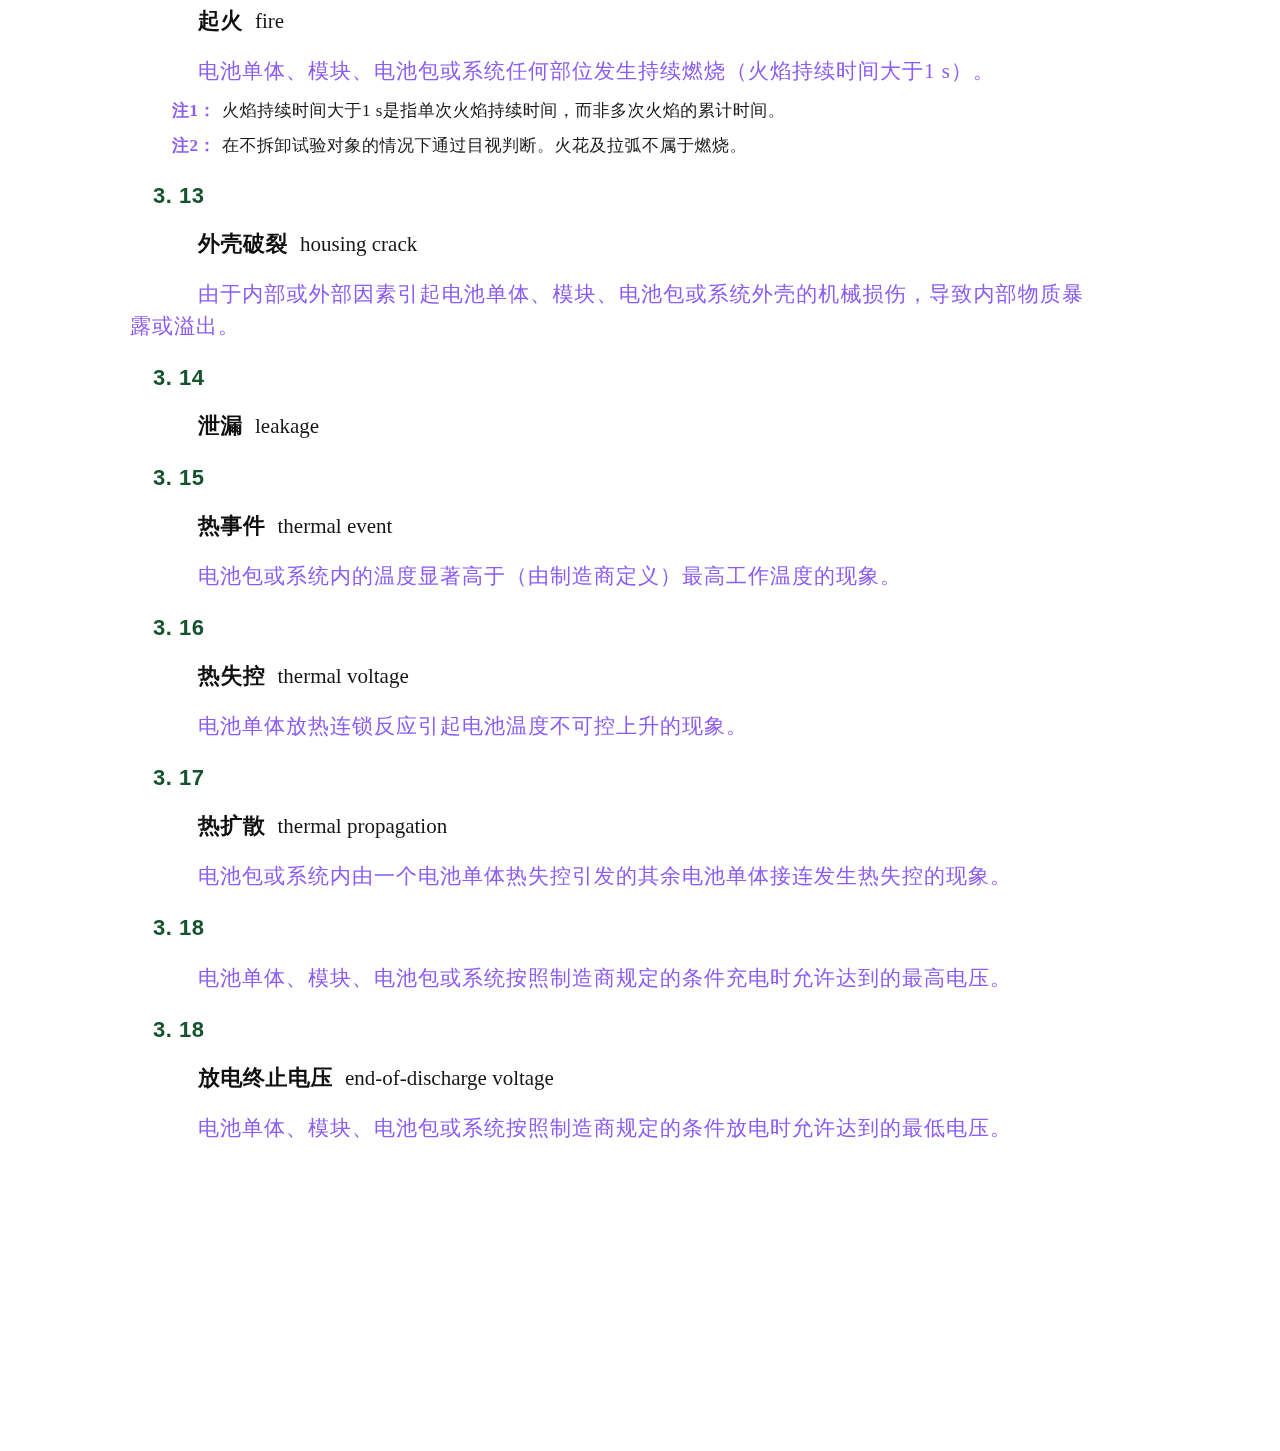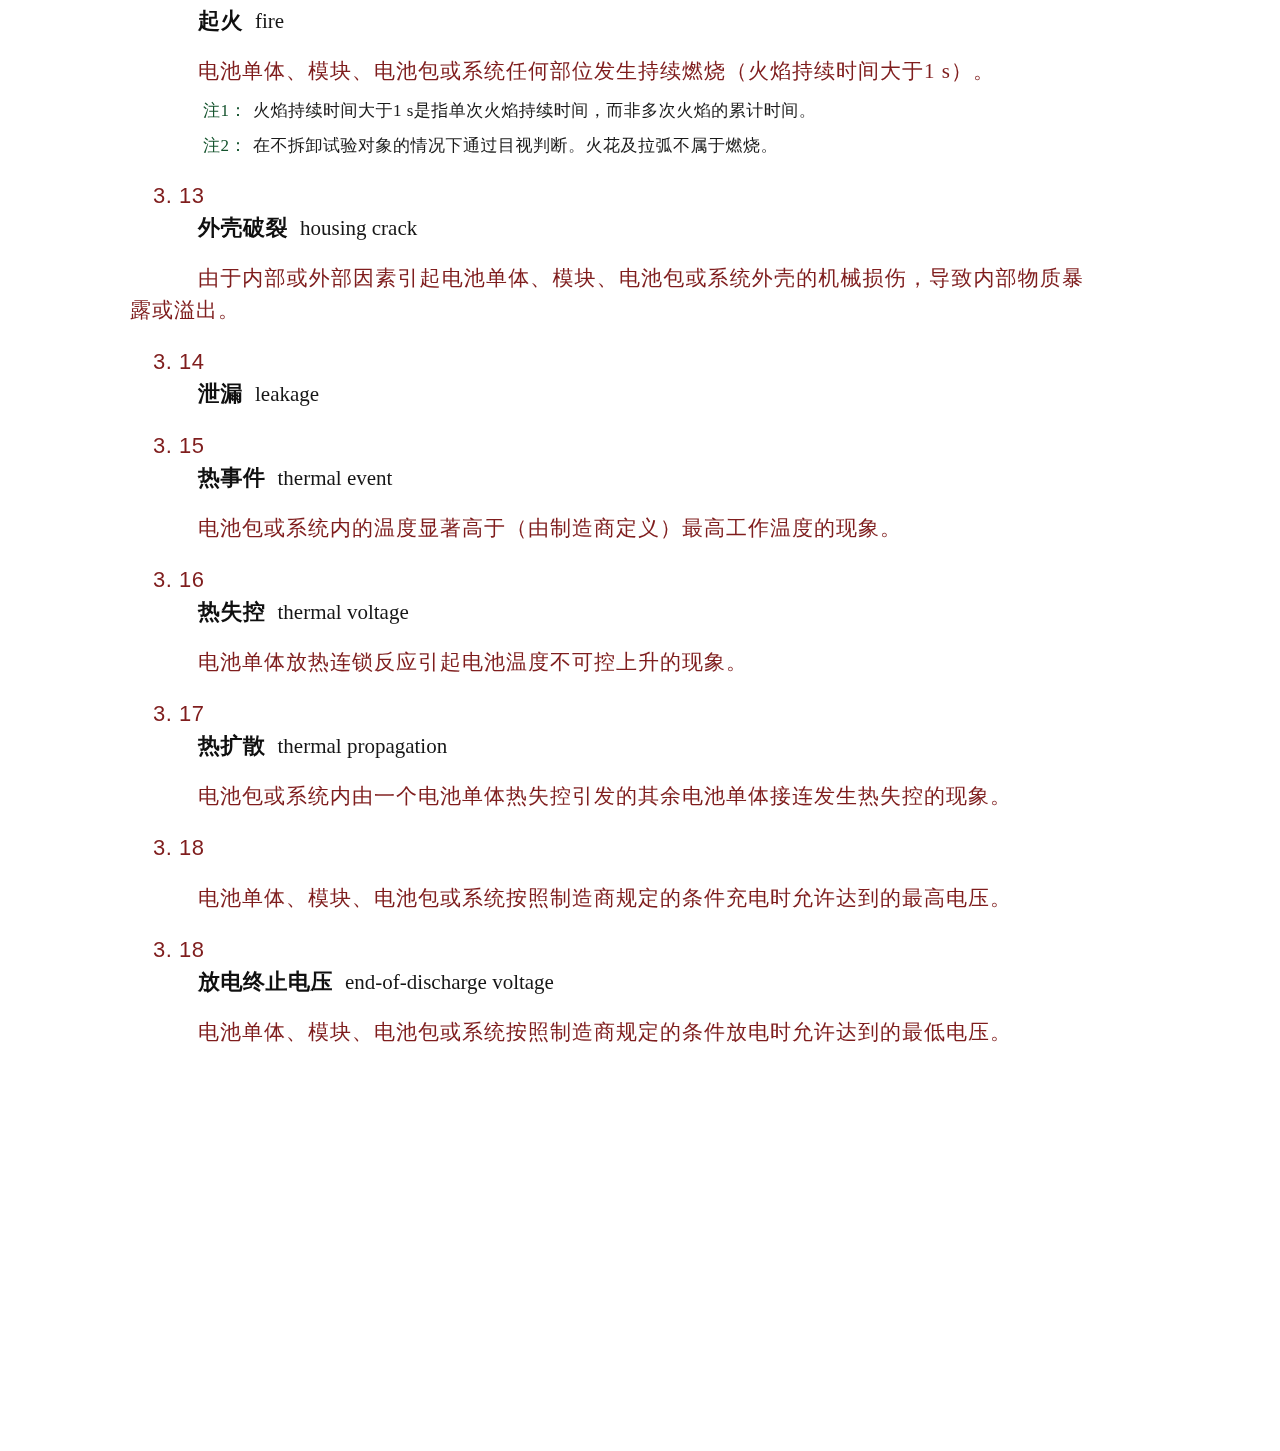"电池单体、模块、电池包或系统任何部位发生持续燃烧（火焰持续时间大于1 s）。" .definition { color: #7f1d1d -> #8b5cf6 }
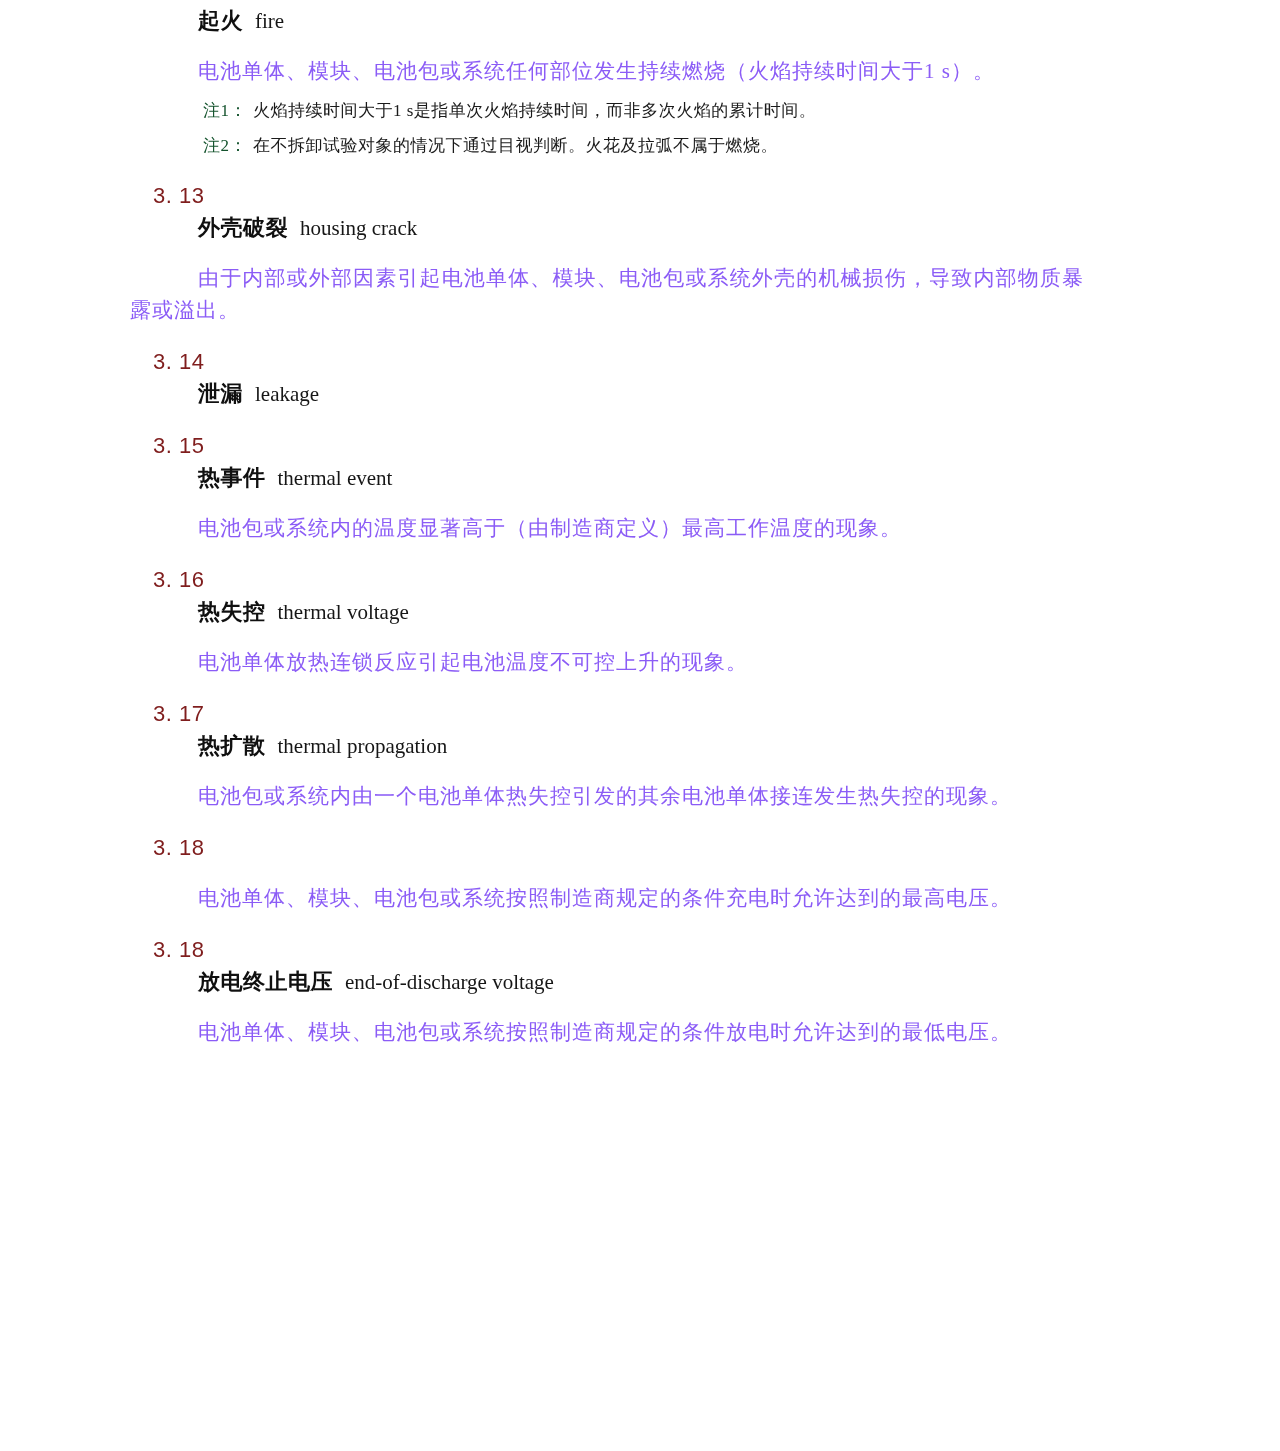"注1：" .note-label { color: #14532d -> #8b5cf6; font-weight: 400 -> 700; margin-left: 31px -> none }
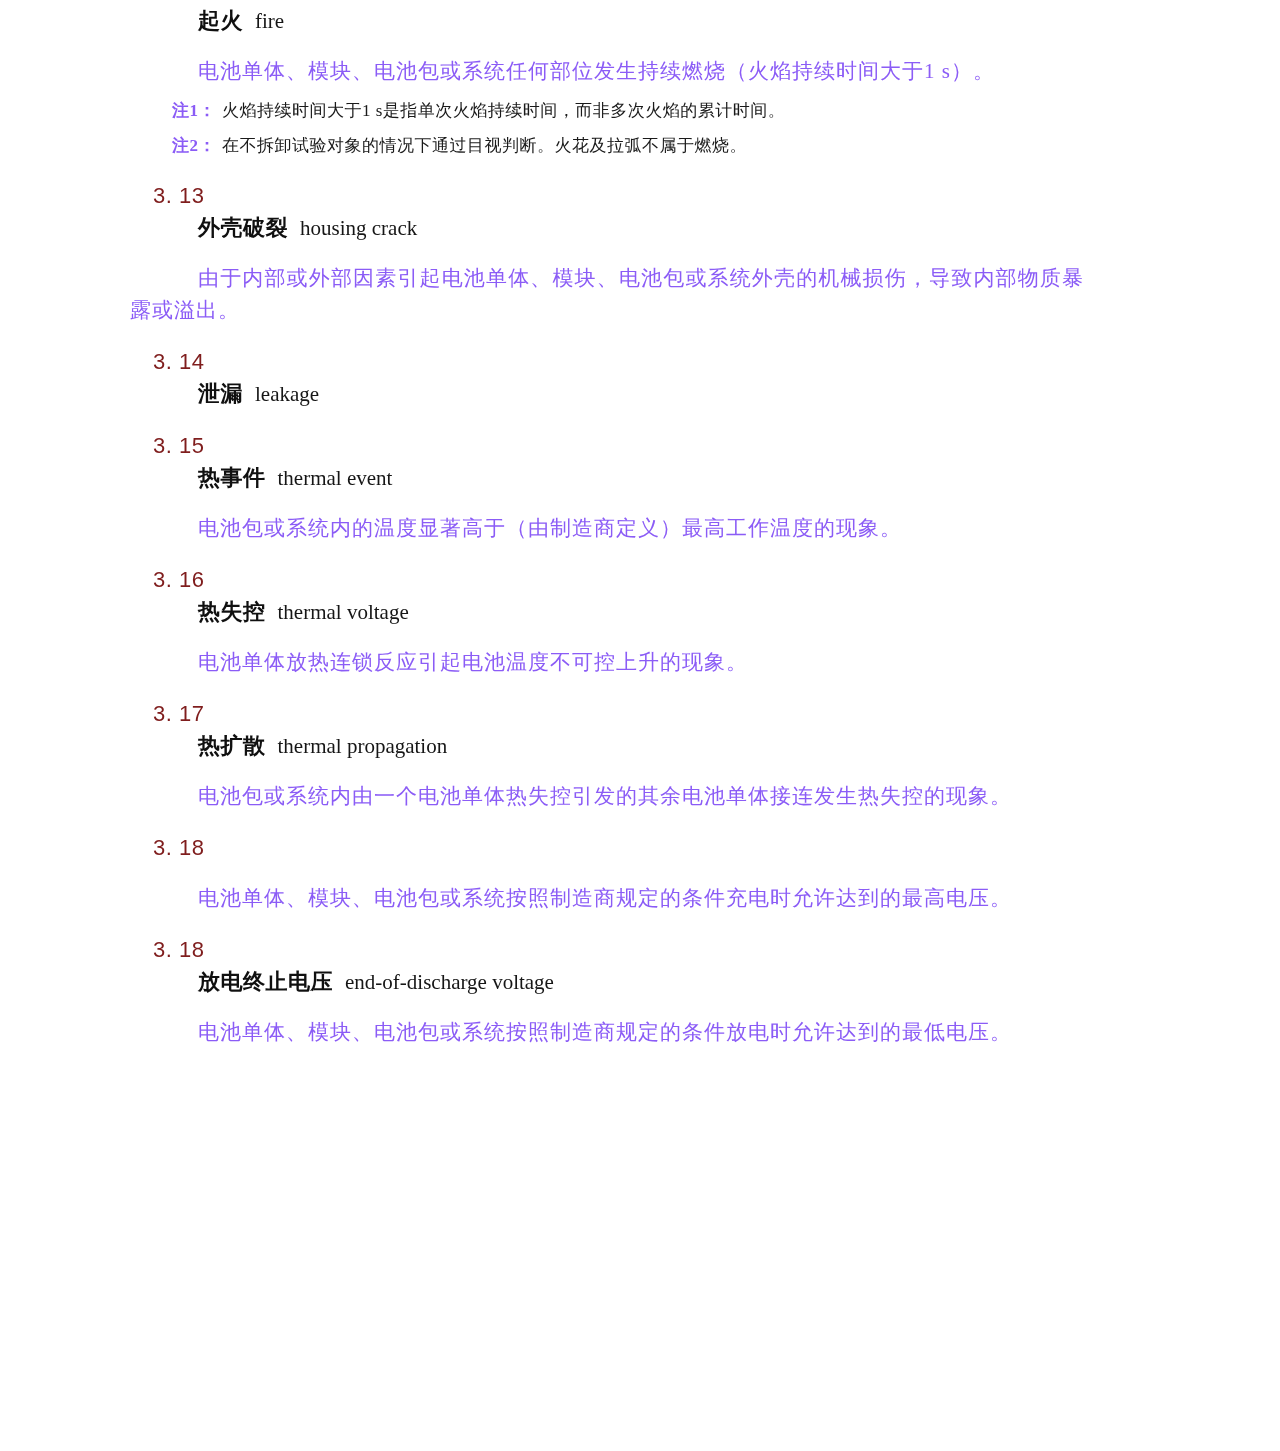"3. 13" .sec-num { color: #7f1d1d -> #14532d; font-weight: none -> bold }
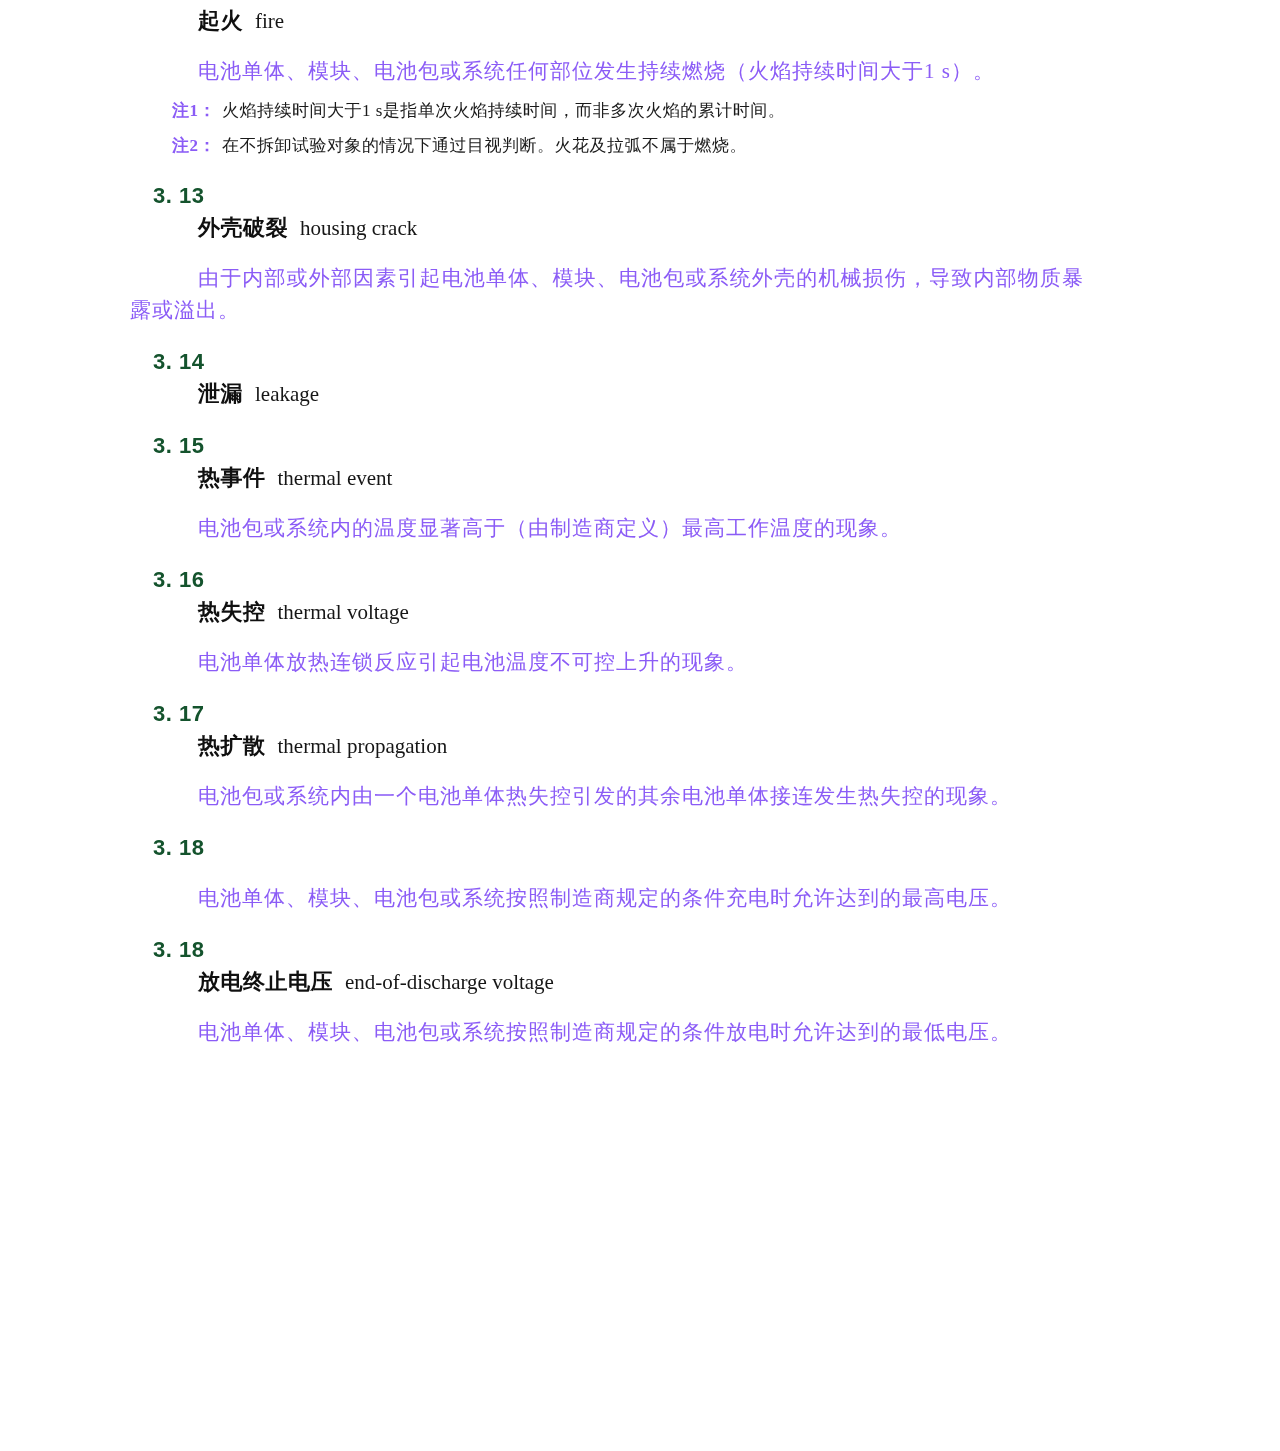"外壳破裂 housing crack" .term-line { margin-top: 0 -> 16px }
